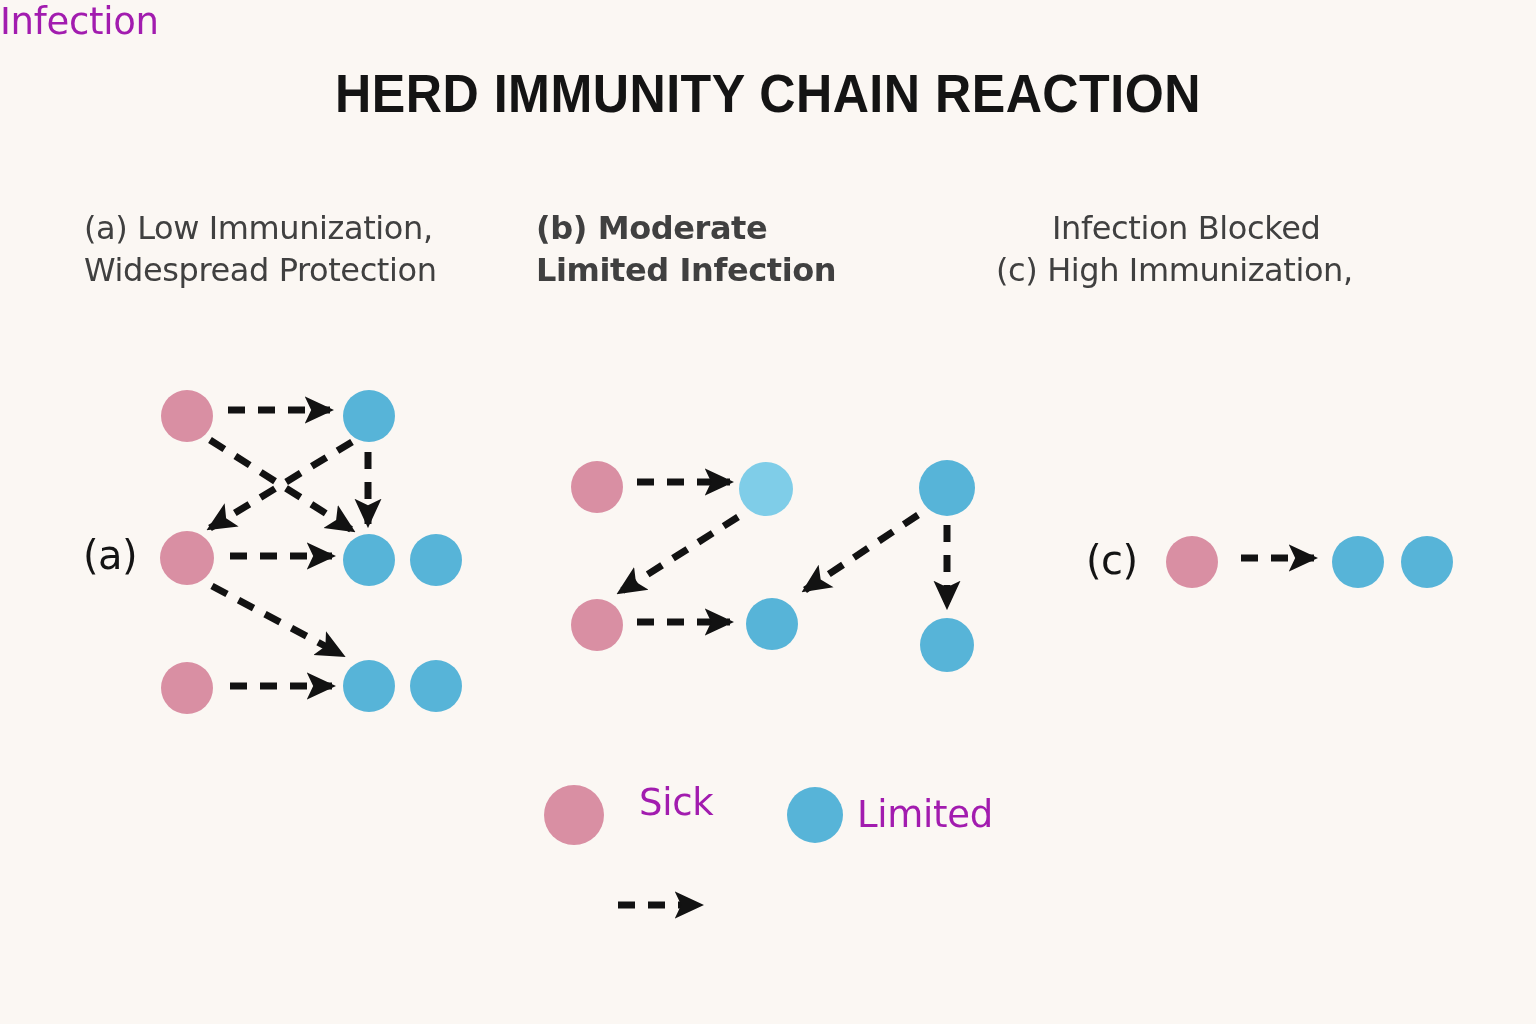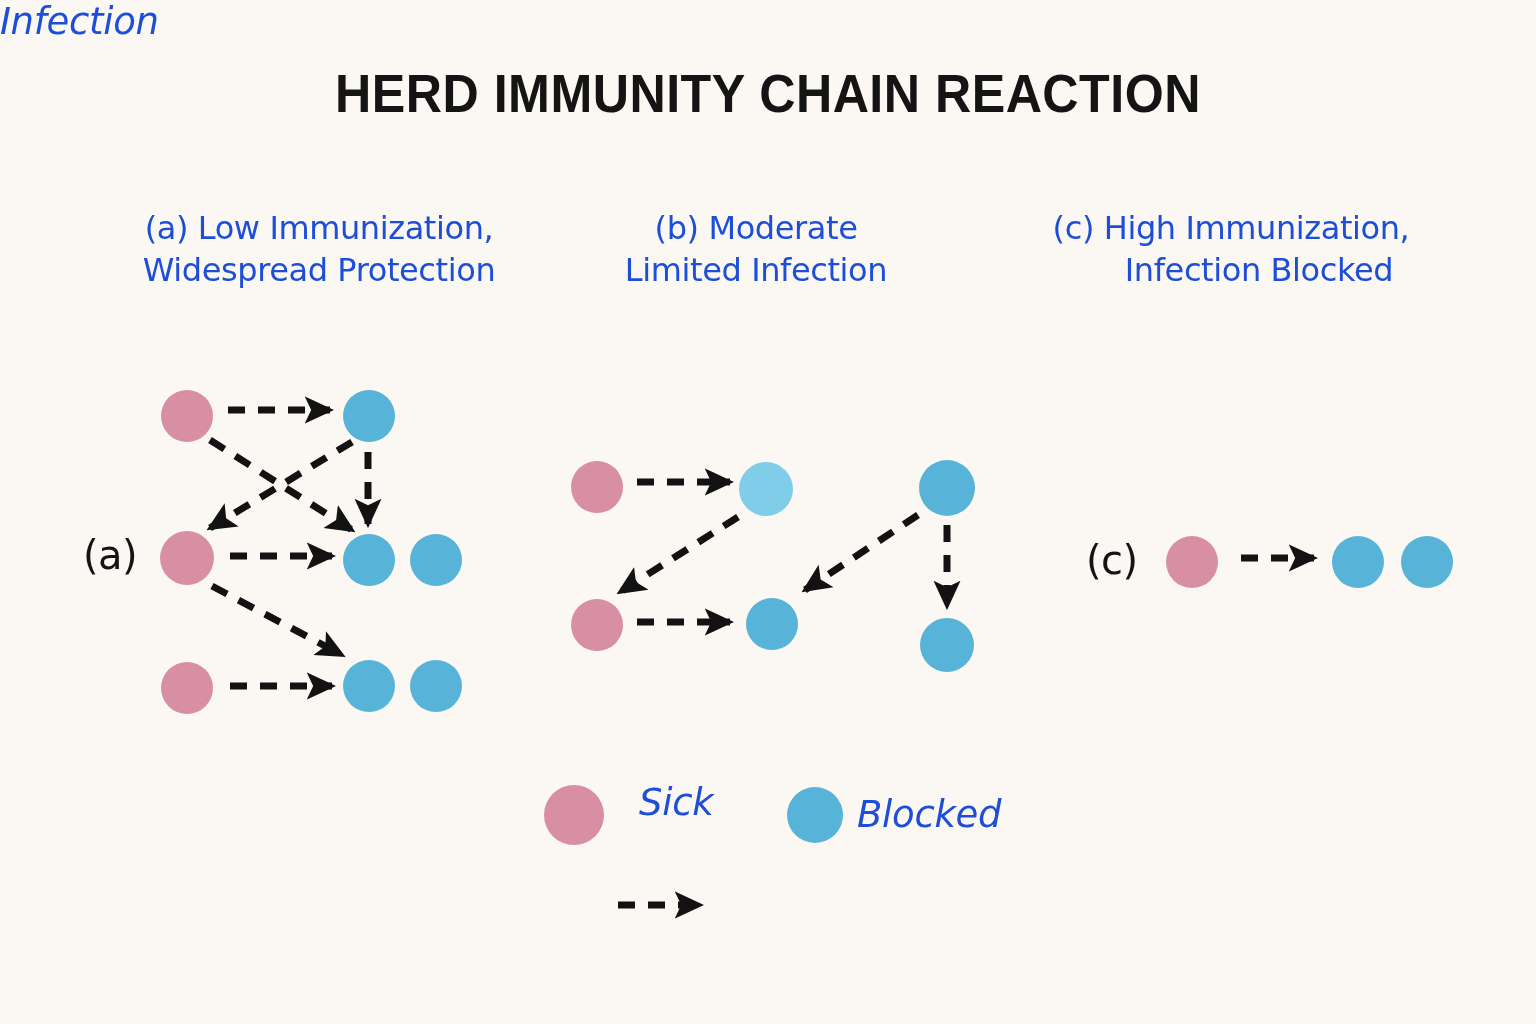"Infection" .legend-label { color: #1d4ed8 -> #a21caf; font-style: italic -> none }
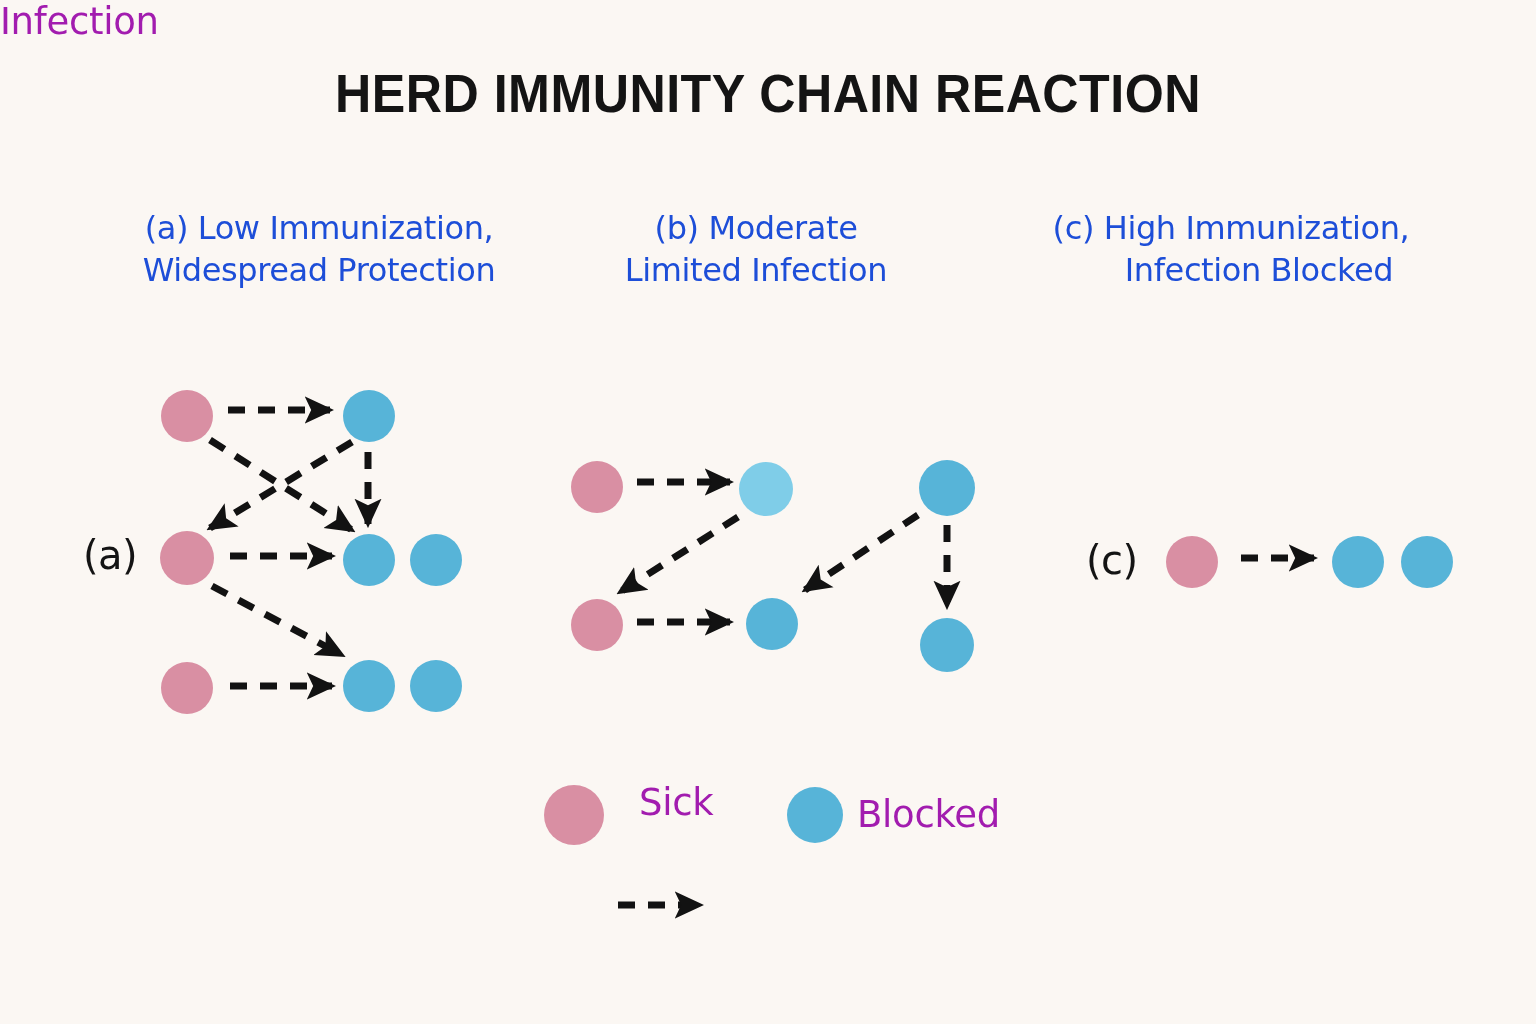"(a) Low Immunization," .panel-heading { color: #1d4ed8 -> #404040; text-align: center -> none }
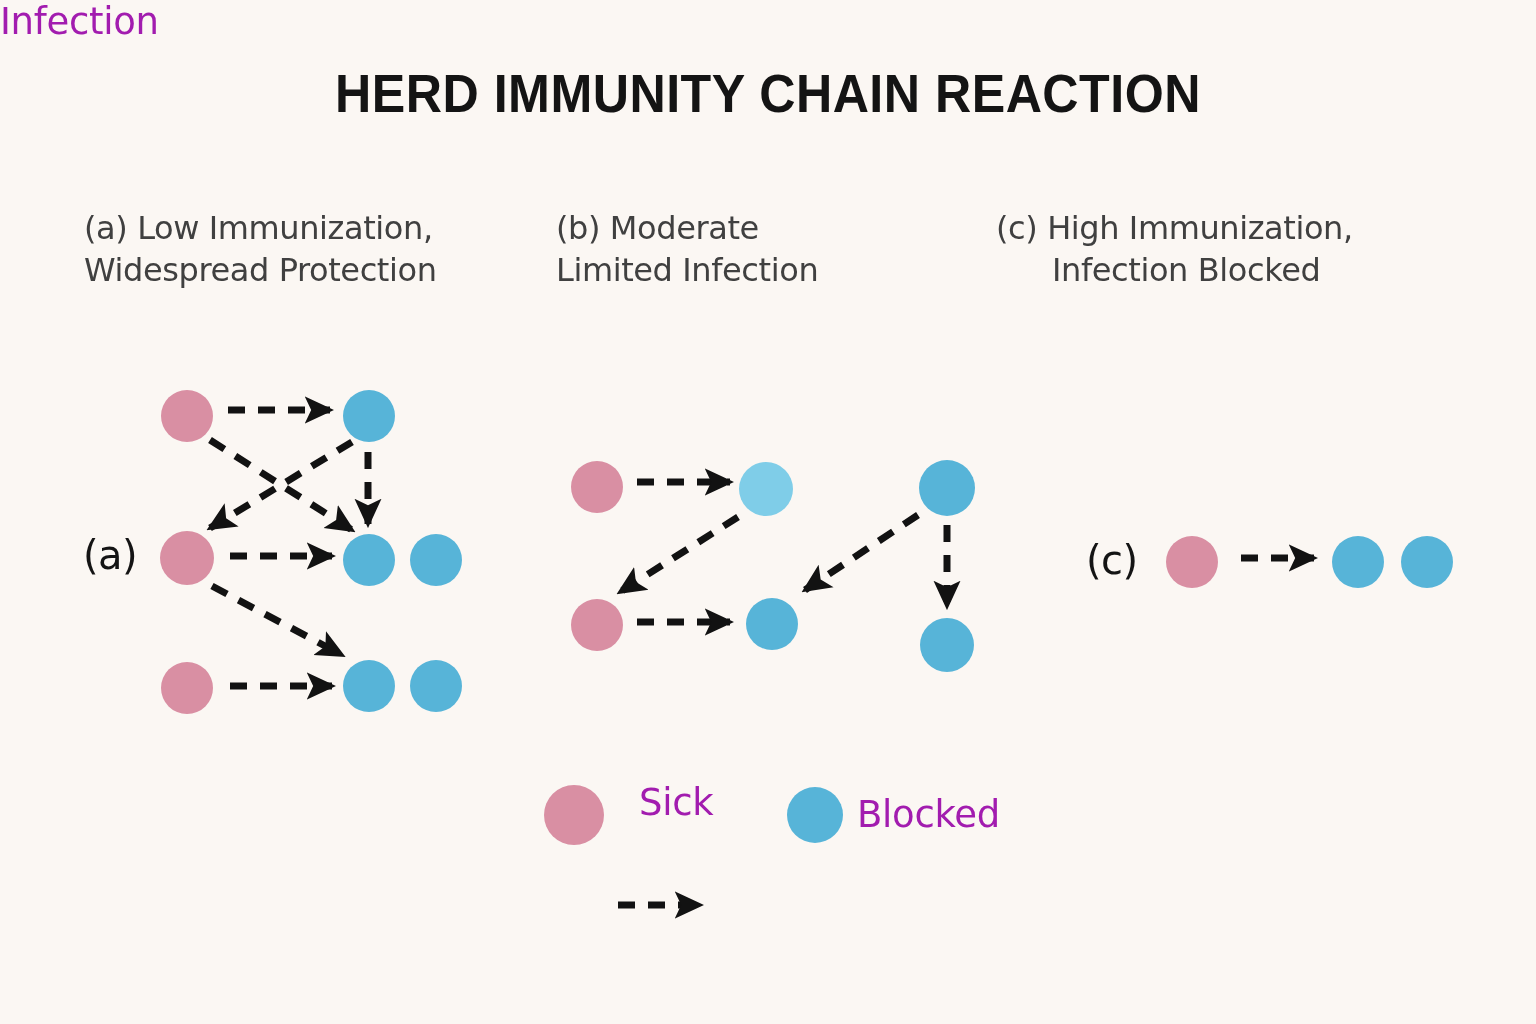"(b) Moderate" #heading-b { font-weight: none -> bold; left: 556px -> 536px }
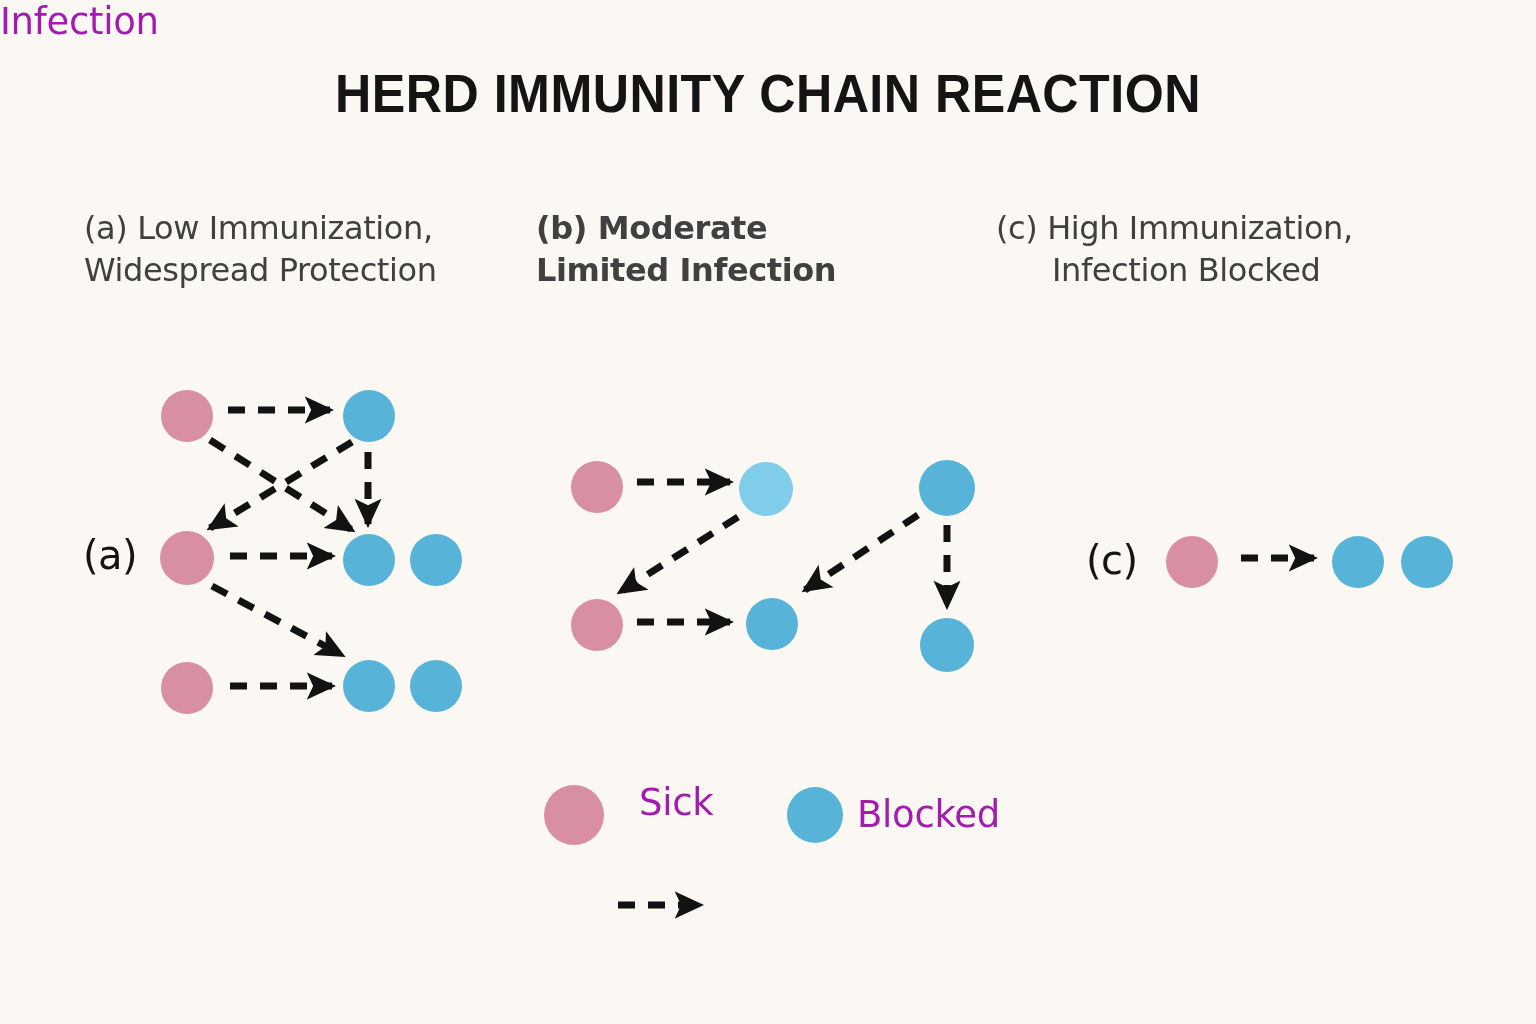"(c) High Immunization," span.ln { order: before "Infection Blocked" -> after "Infection Blocked" }
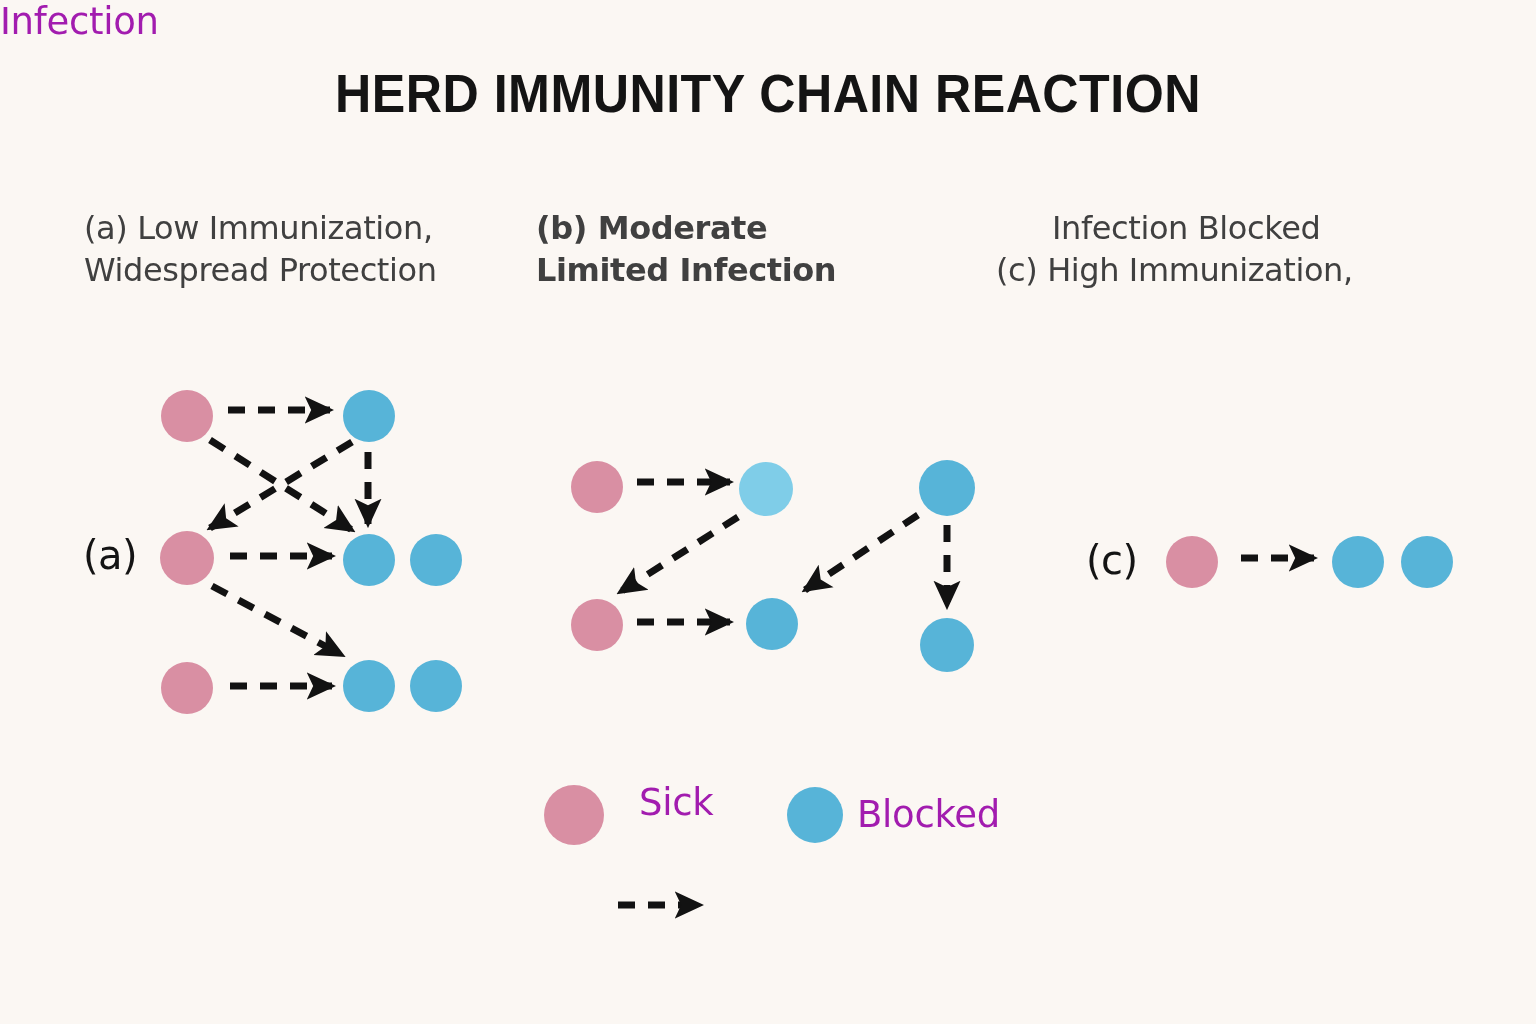"Blocked" div.legend-label { text: Blocked -> Limited }
